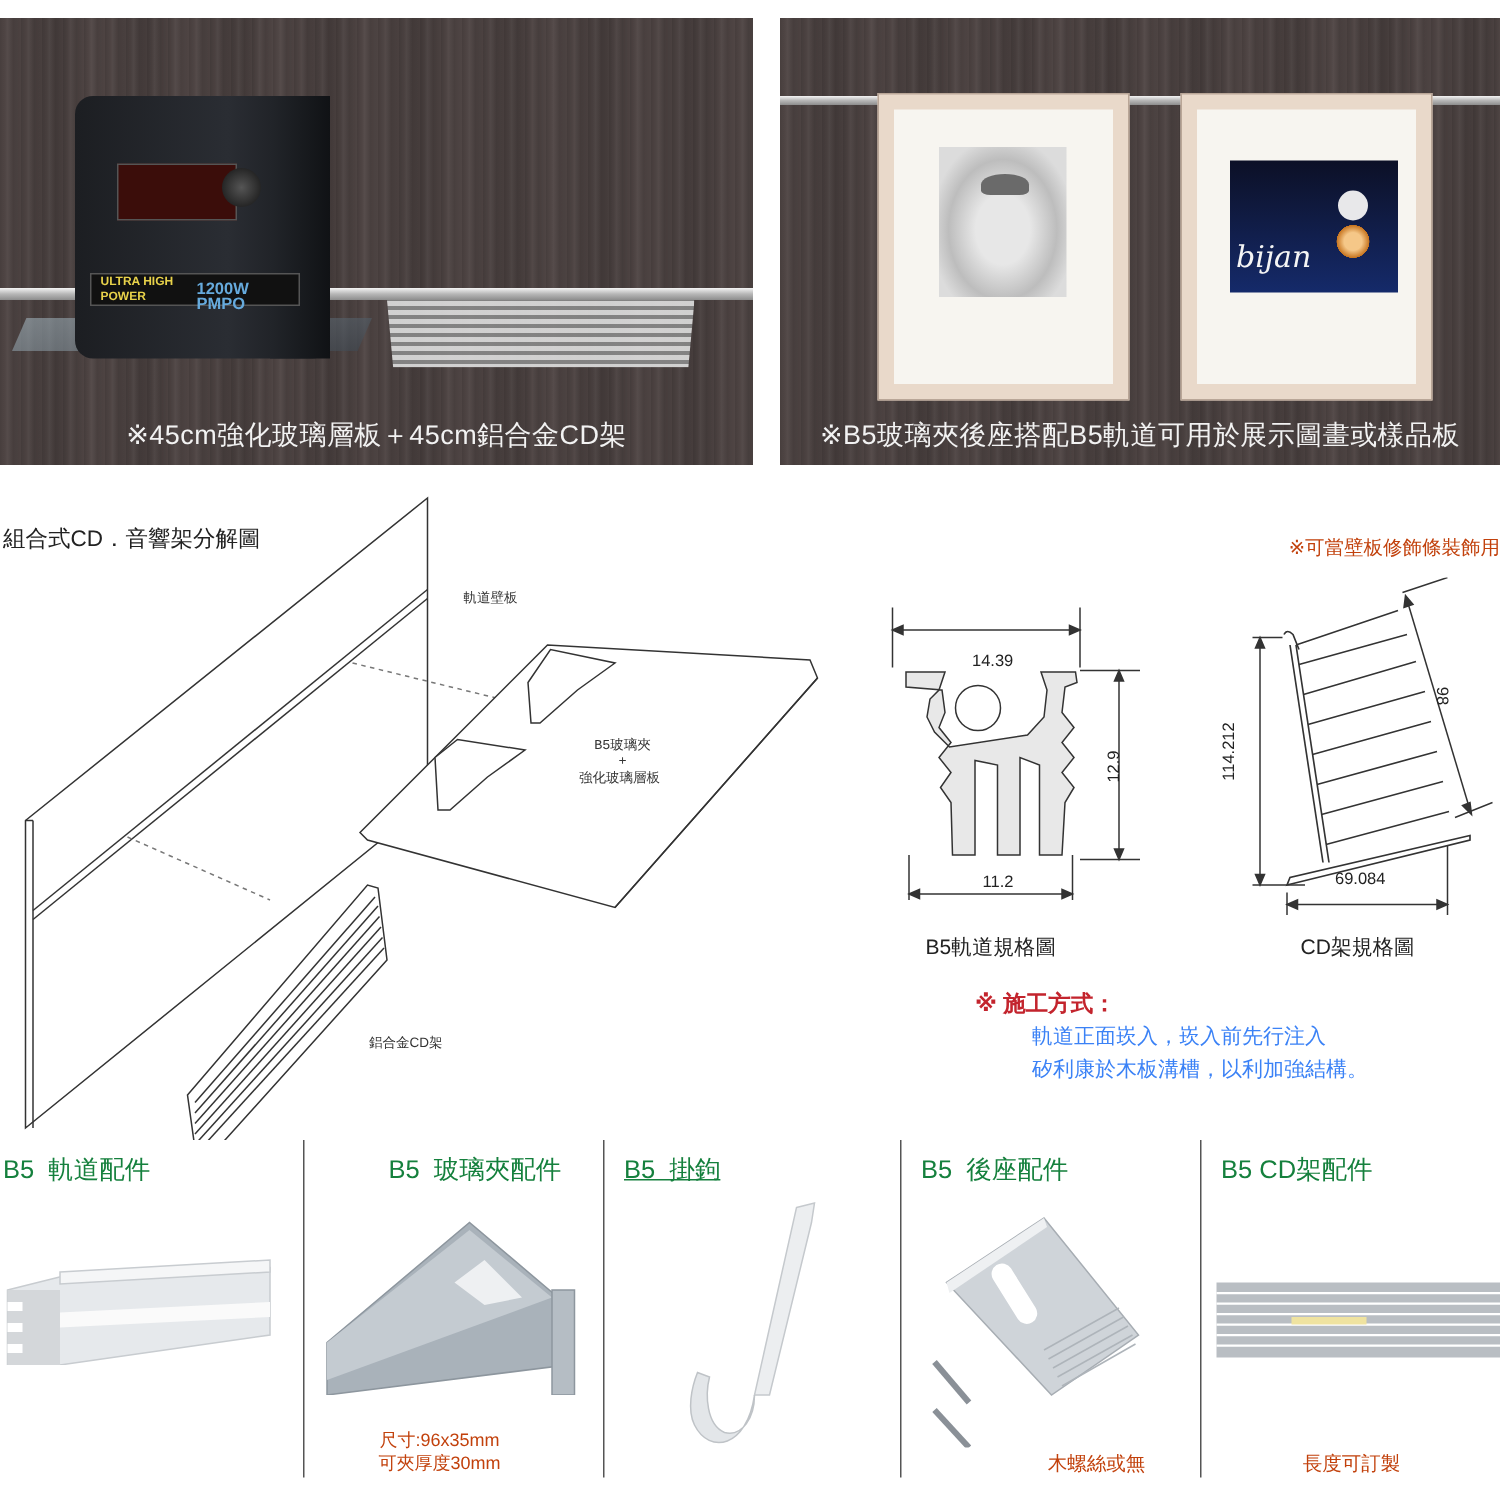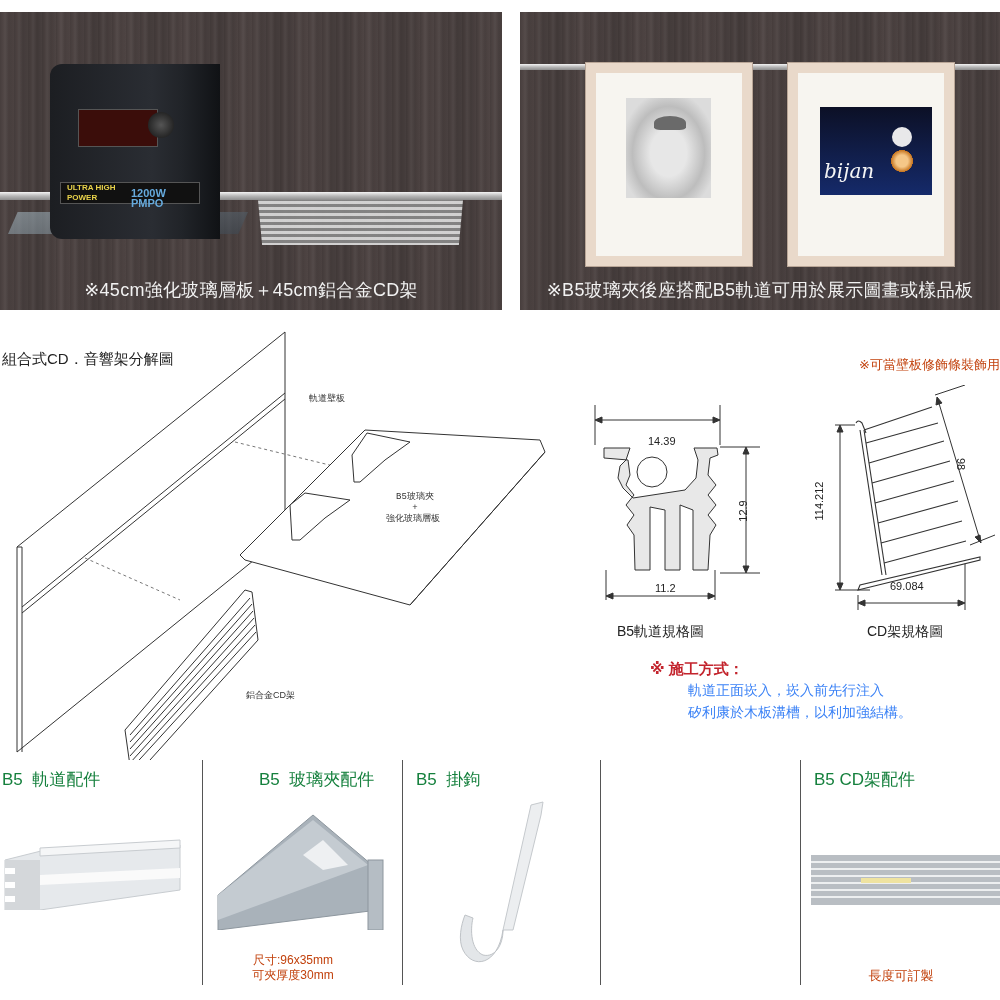"B5 掛鉤" div.part-title { text-decoration: none -> underline }
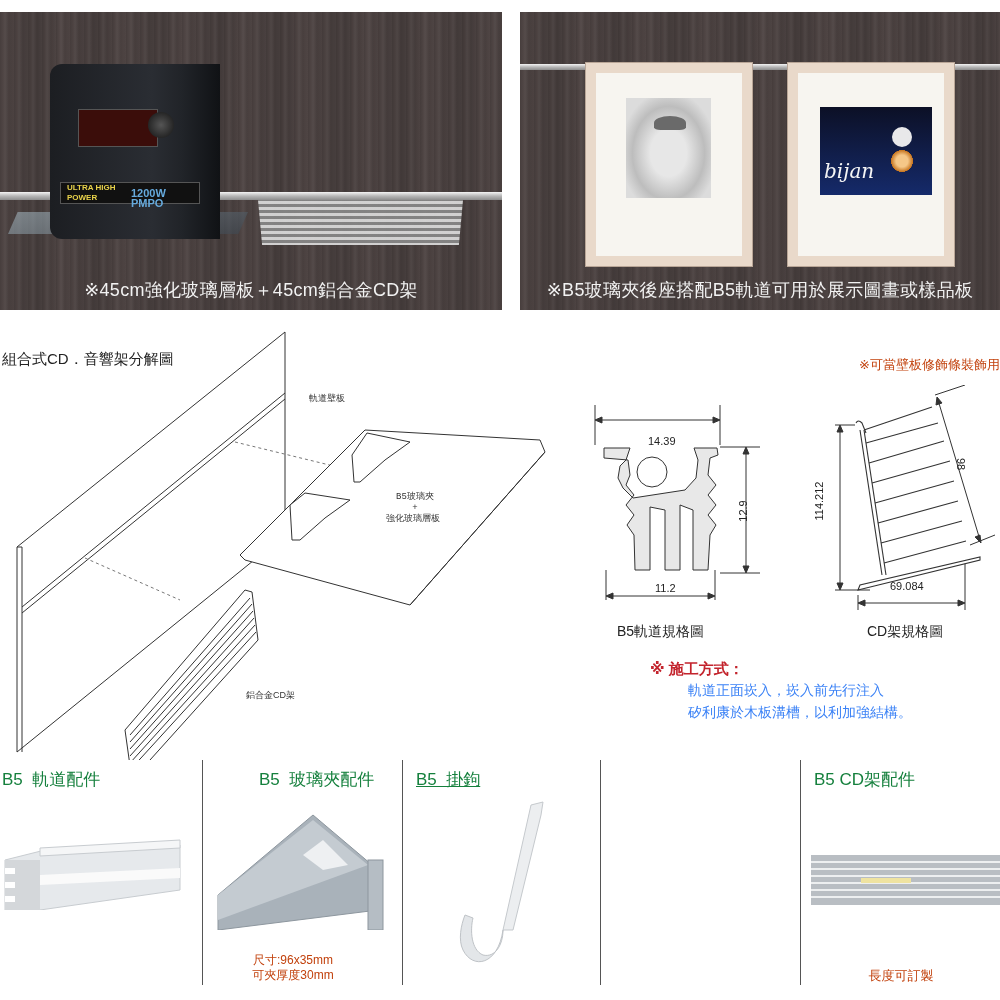"B5 後座配件" div.part { html: none -> <div> <div>B5 後座配件</div> <svg> <polygon></polygon> <polygon></polygon> <rect></rect> <g> <line></line> <line></line> <line></line> <line></line> <line></line> </g> <line></line> <line></line> </svg> <div>木螺絲或無</div> </div> }
